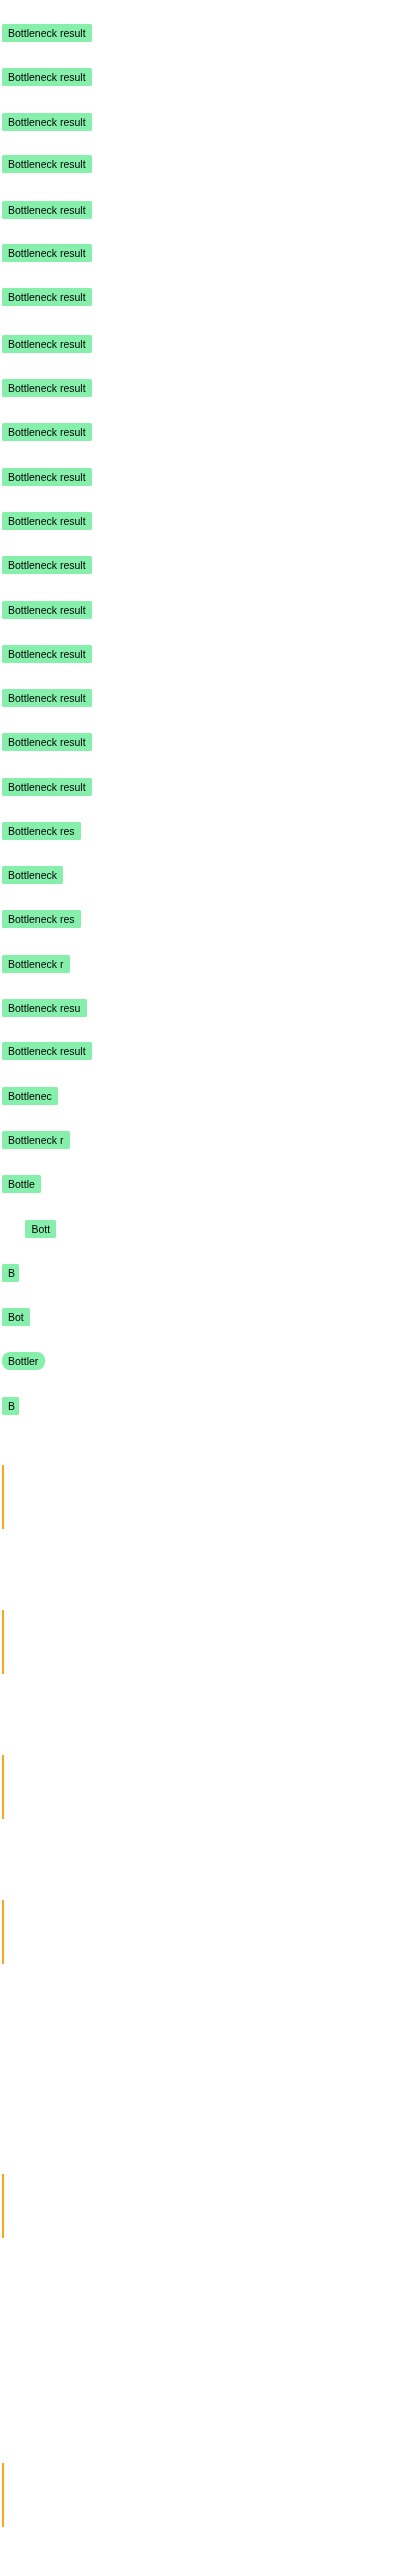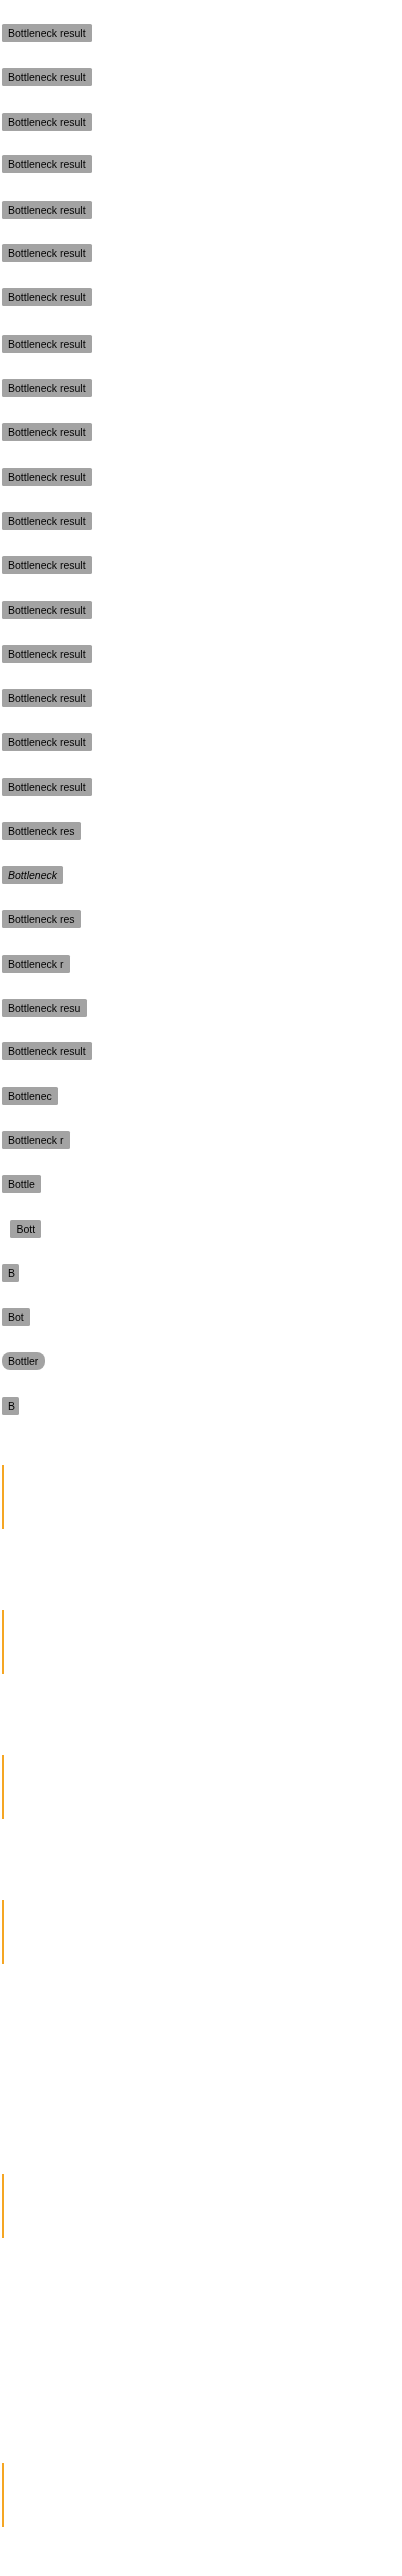"Bottleneck result" .bottleneck-badge { background-color: #a3a3a3 -> #86efac }
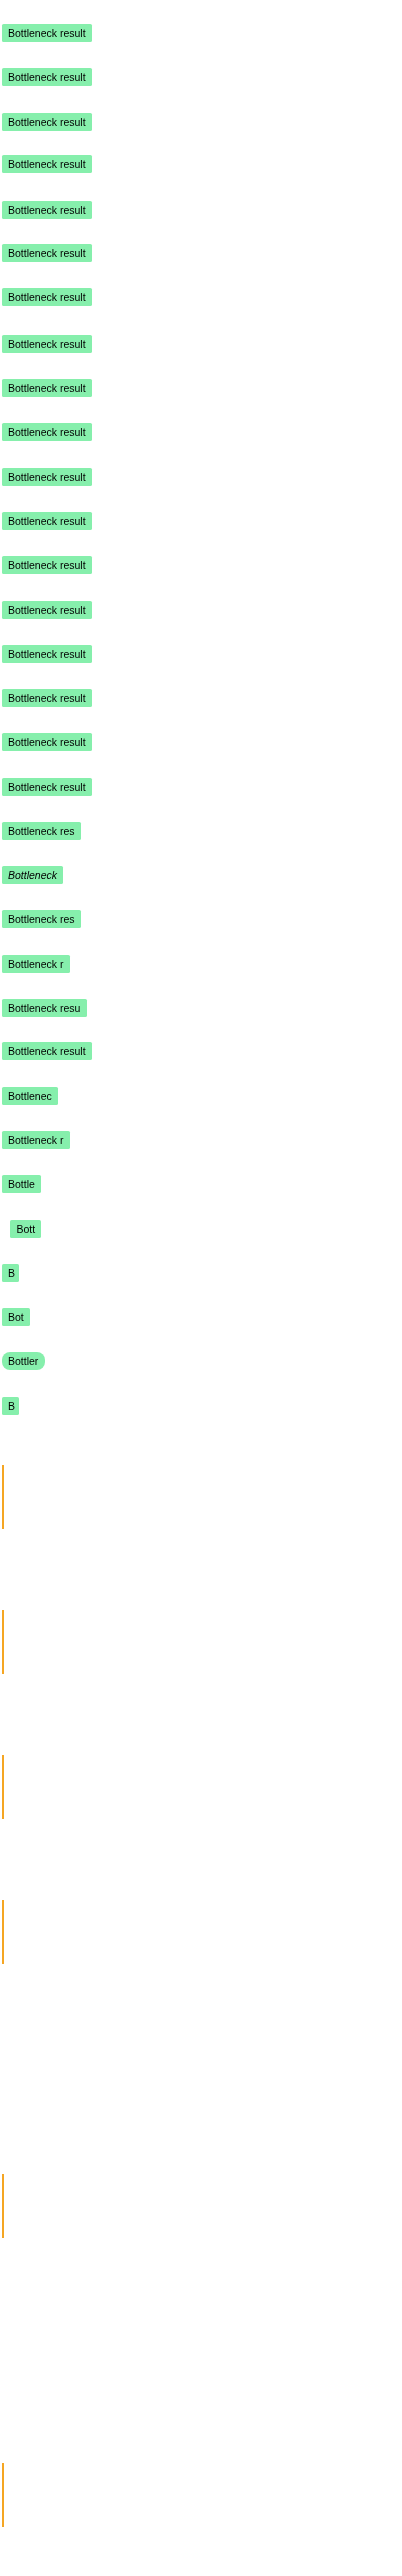"Bottleneck" span.bottleneck-badge { font-style: italic -> none }
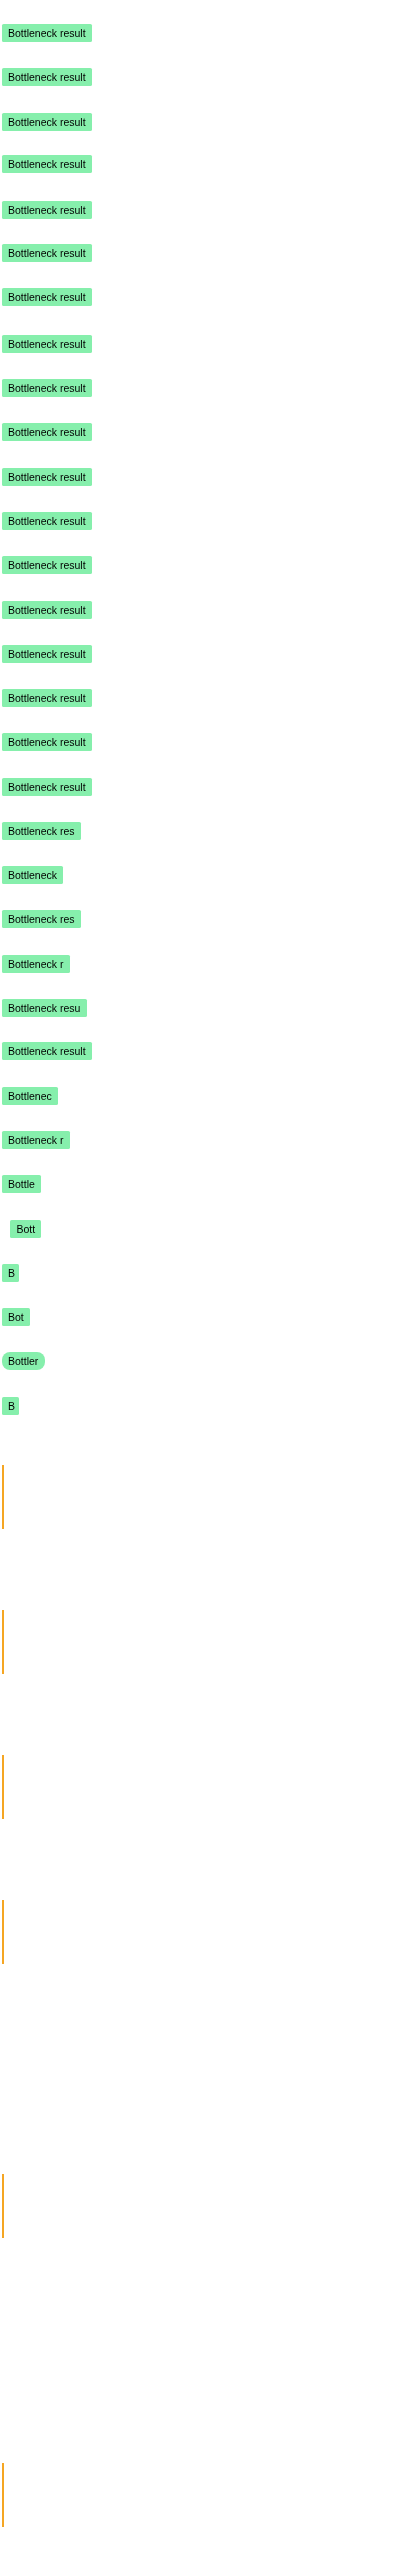"Bott" div { left: 2px -> 17px }
